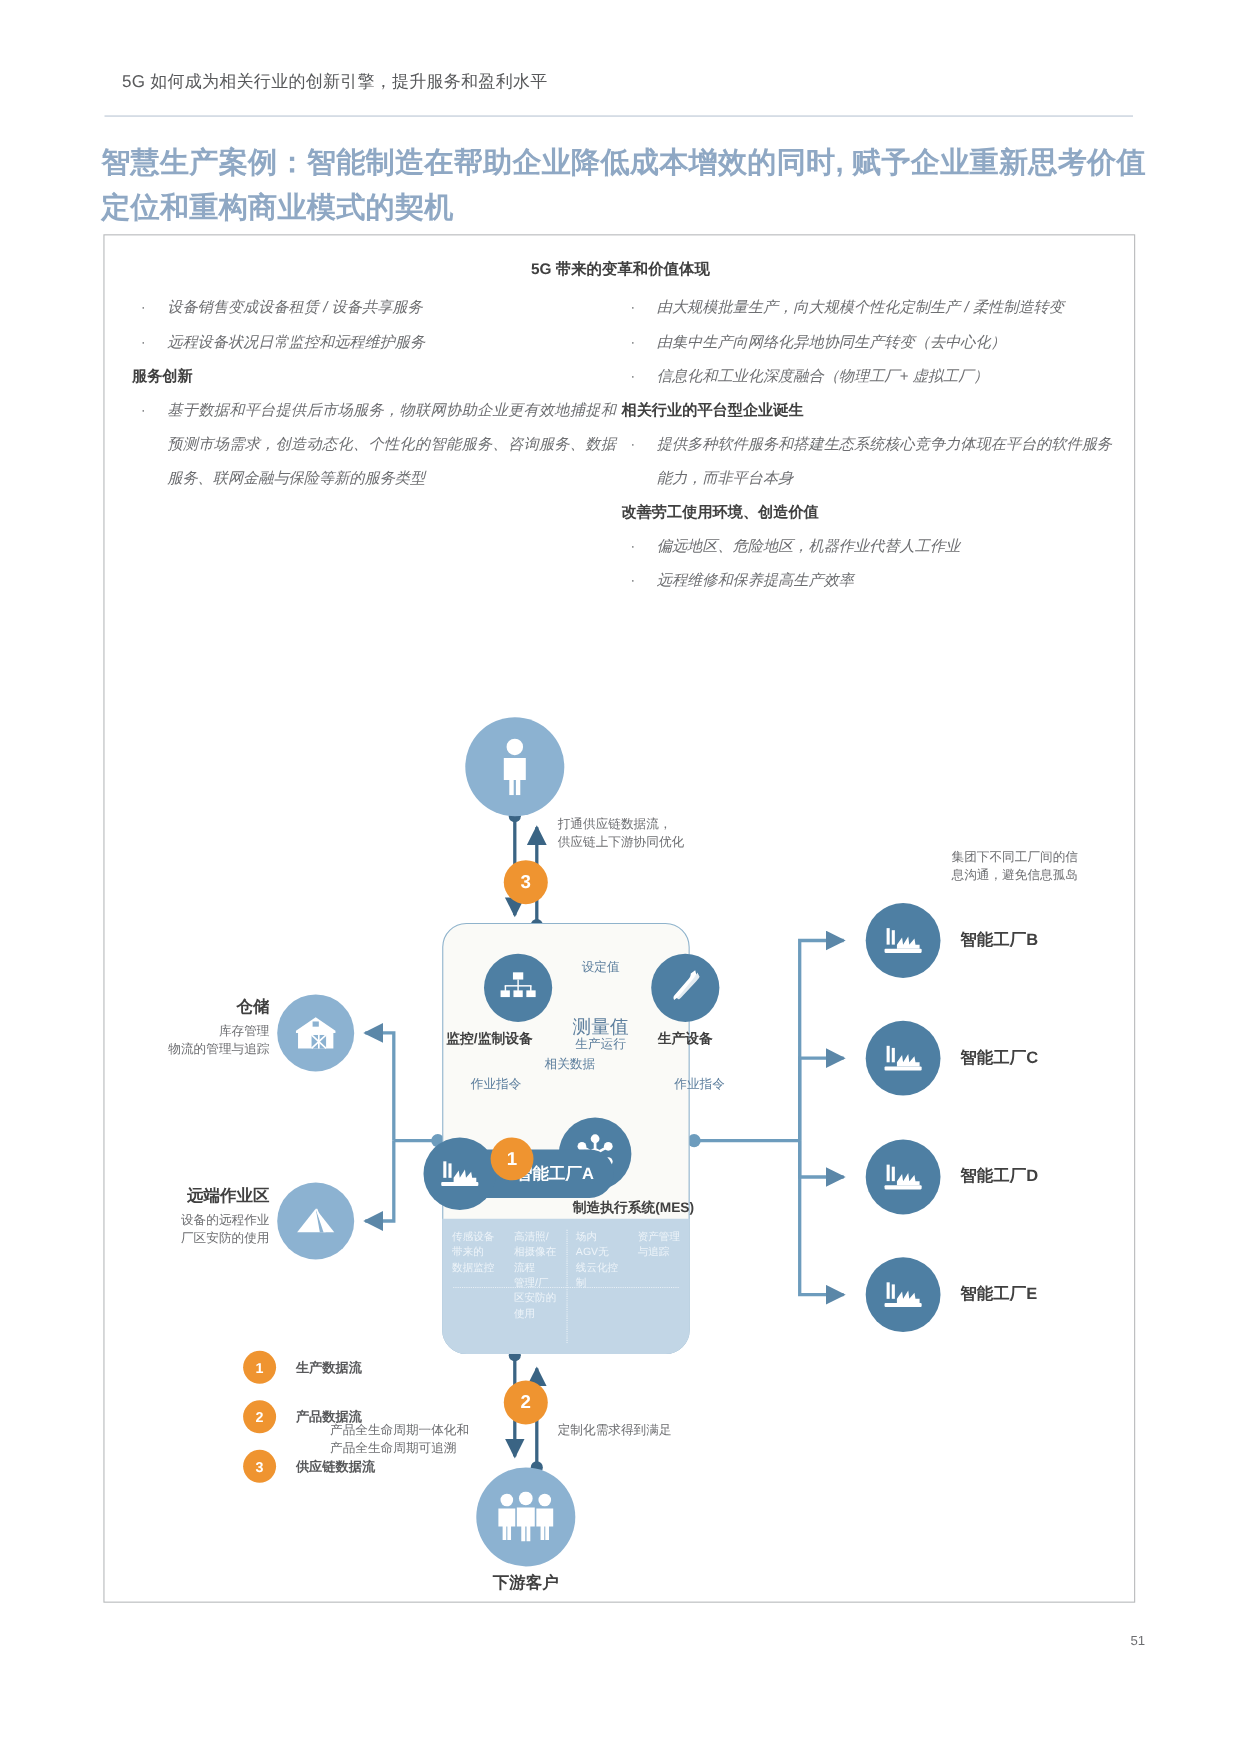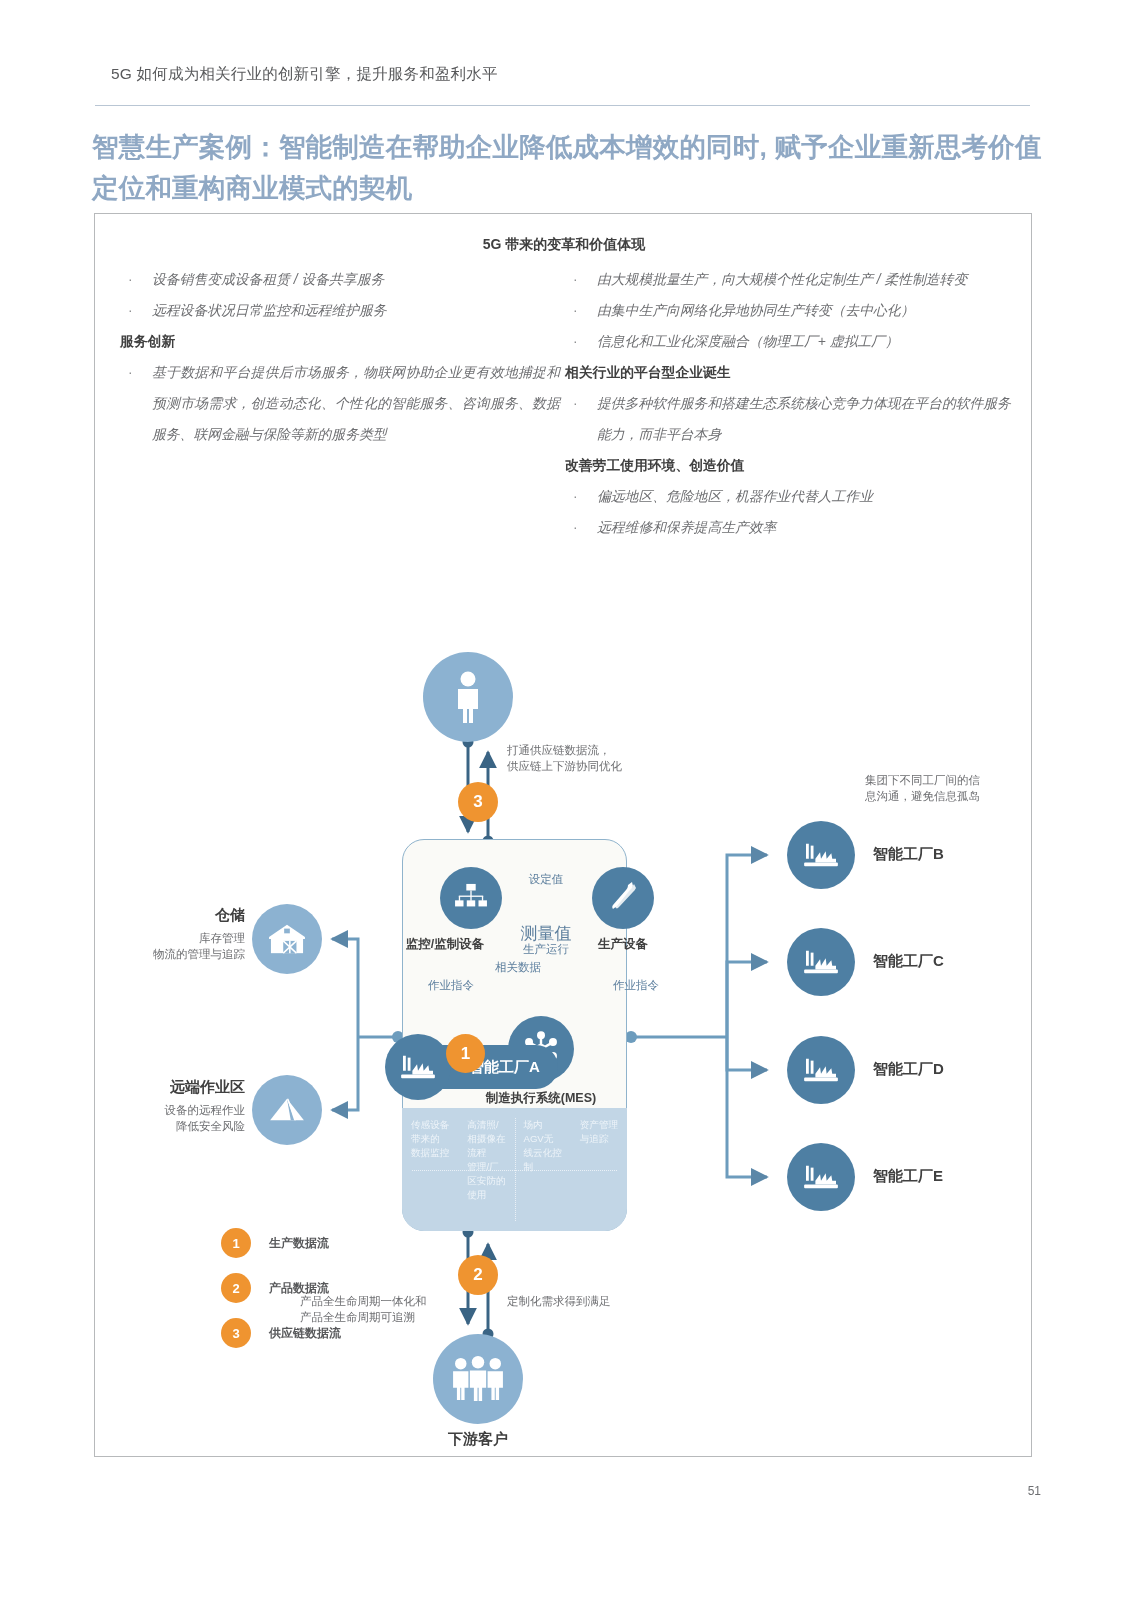"制造执行系统(MES)" div.lbl { text-align: center -> right }
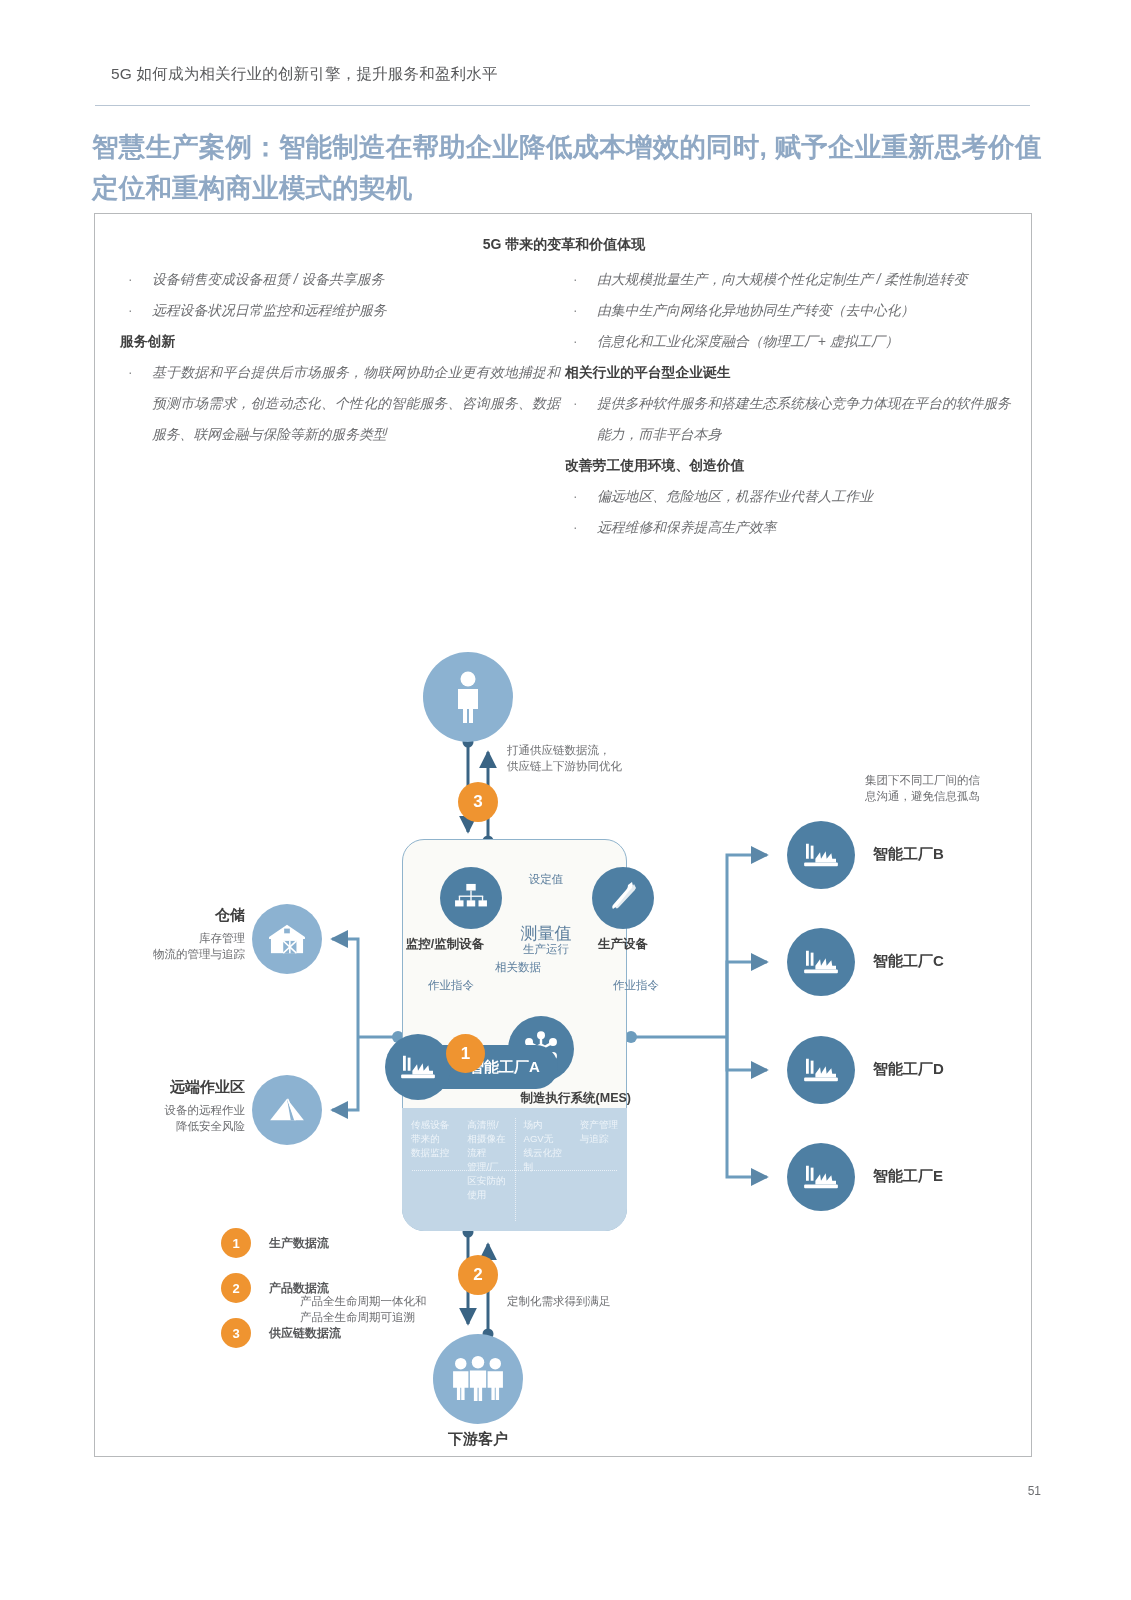"设备的远程作业" div.lbl { text: 降低安全风险 -> 厂区安防的使用 }
